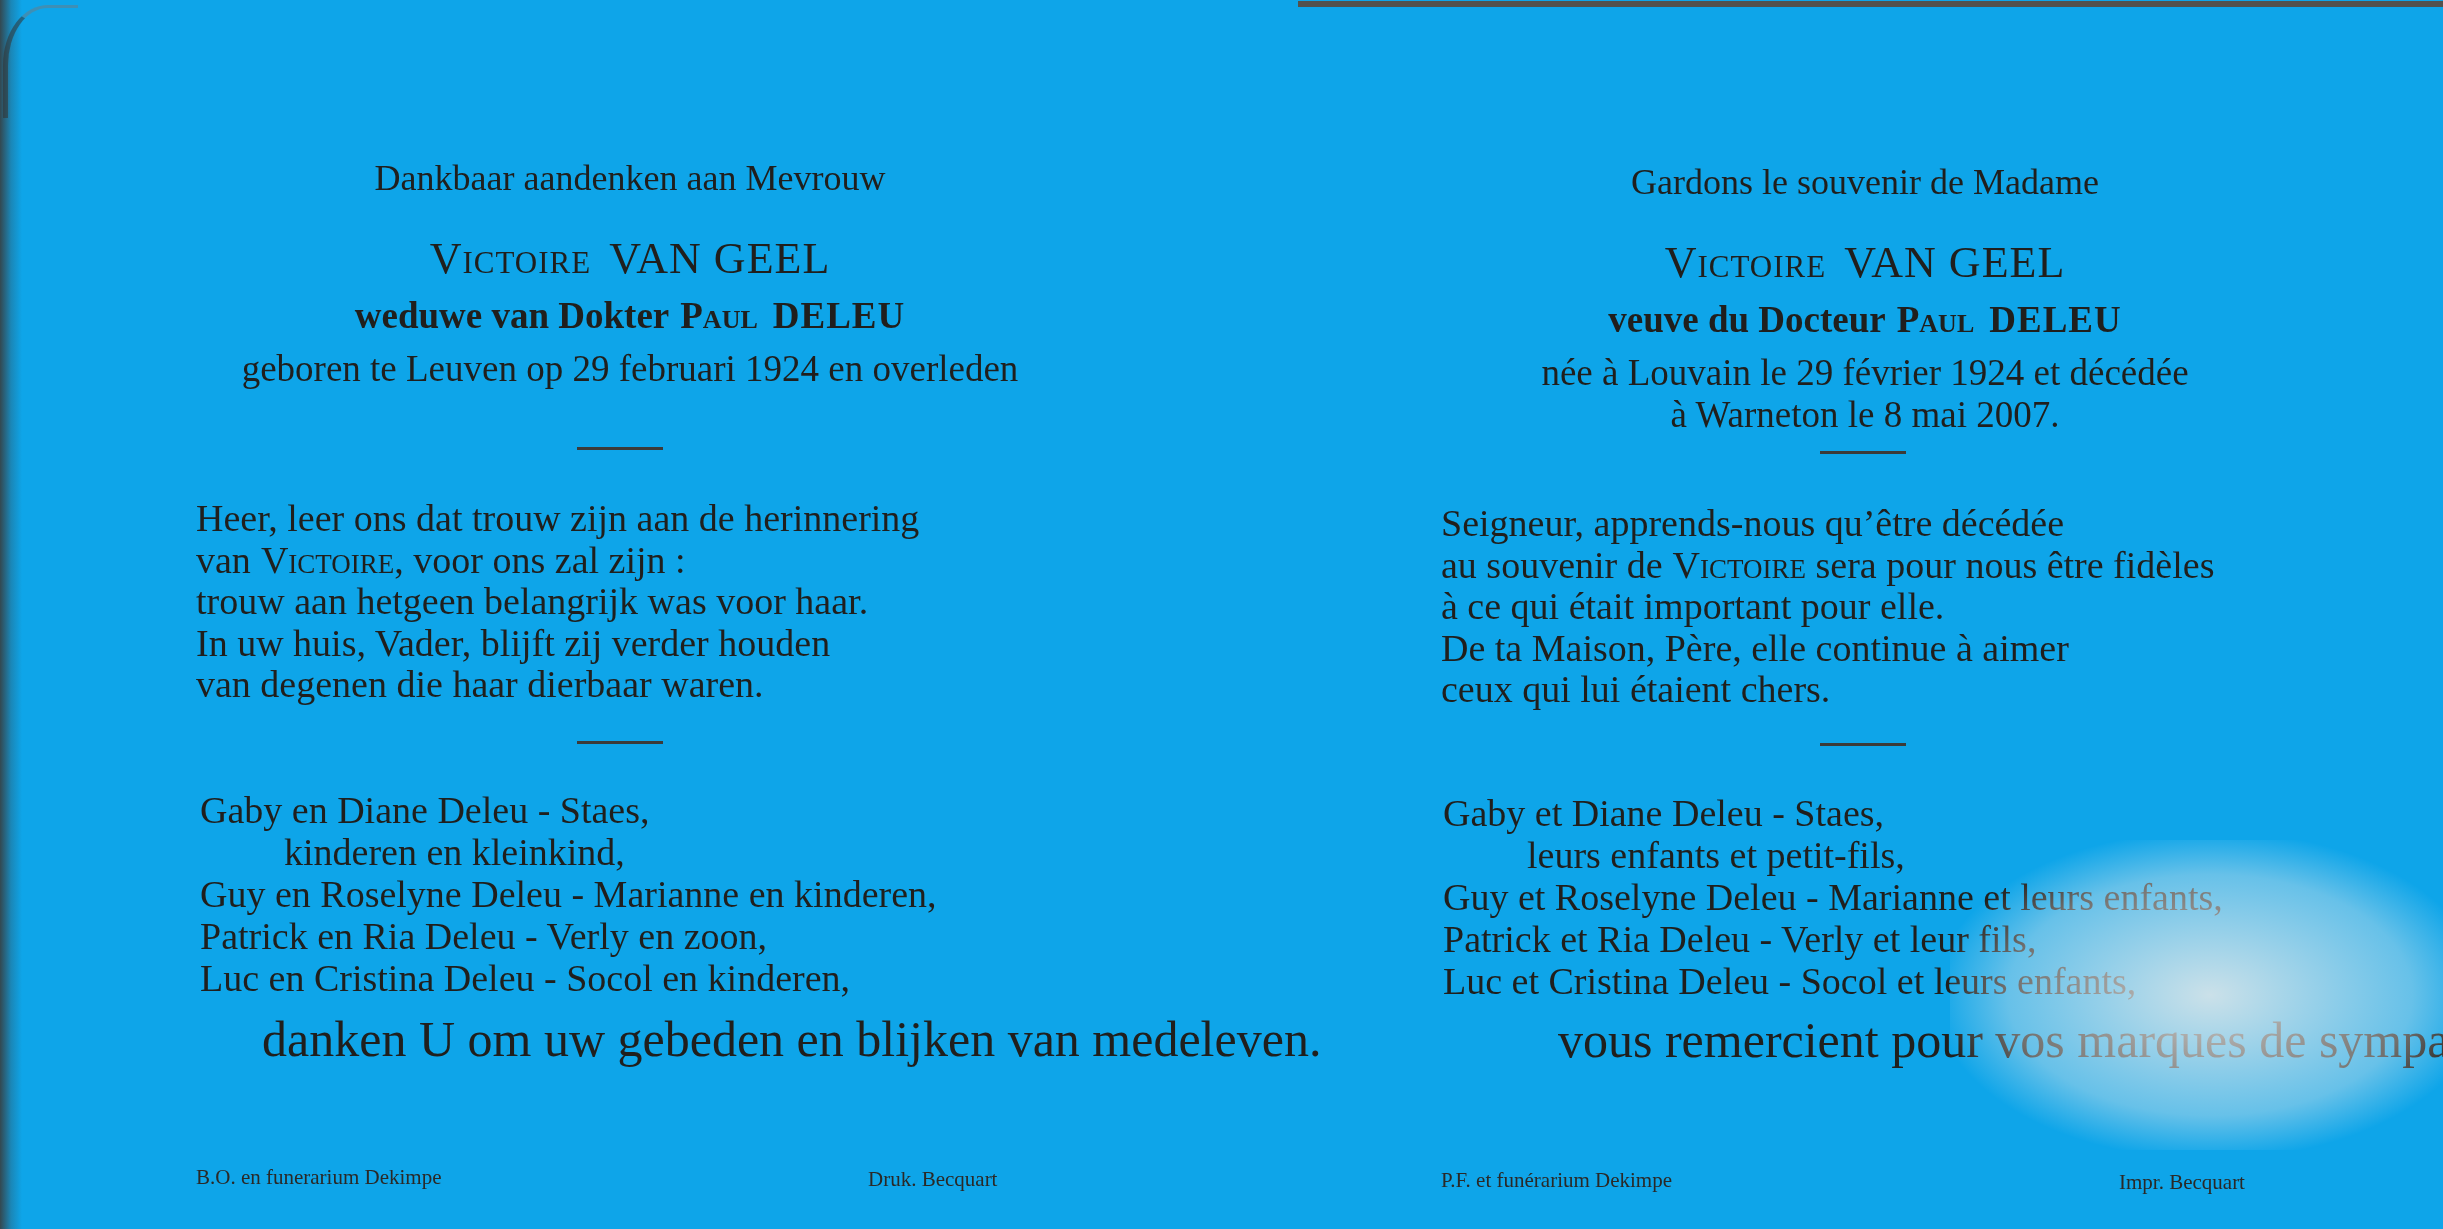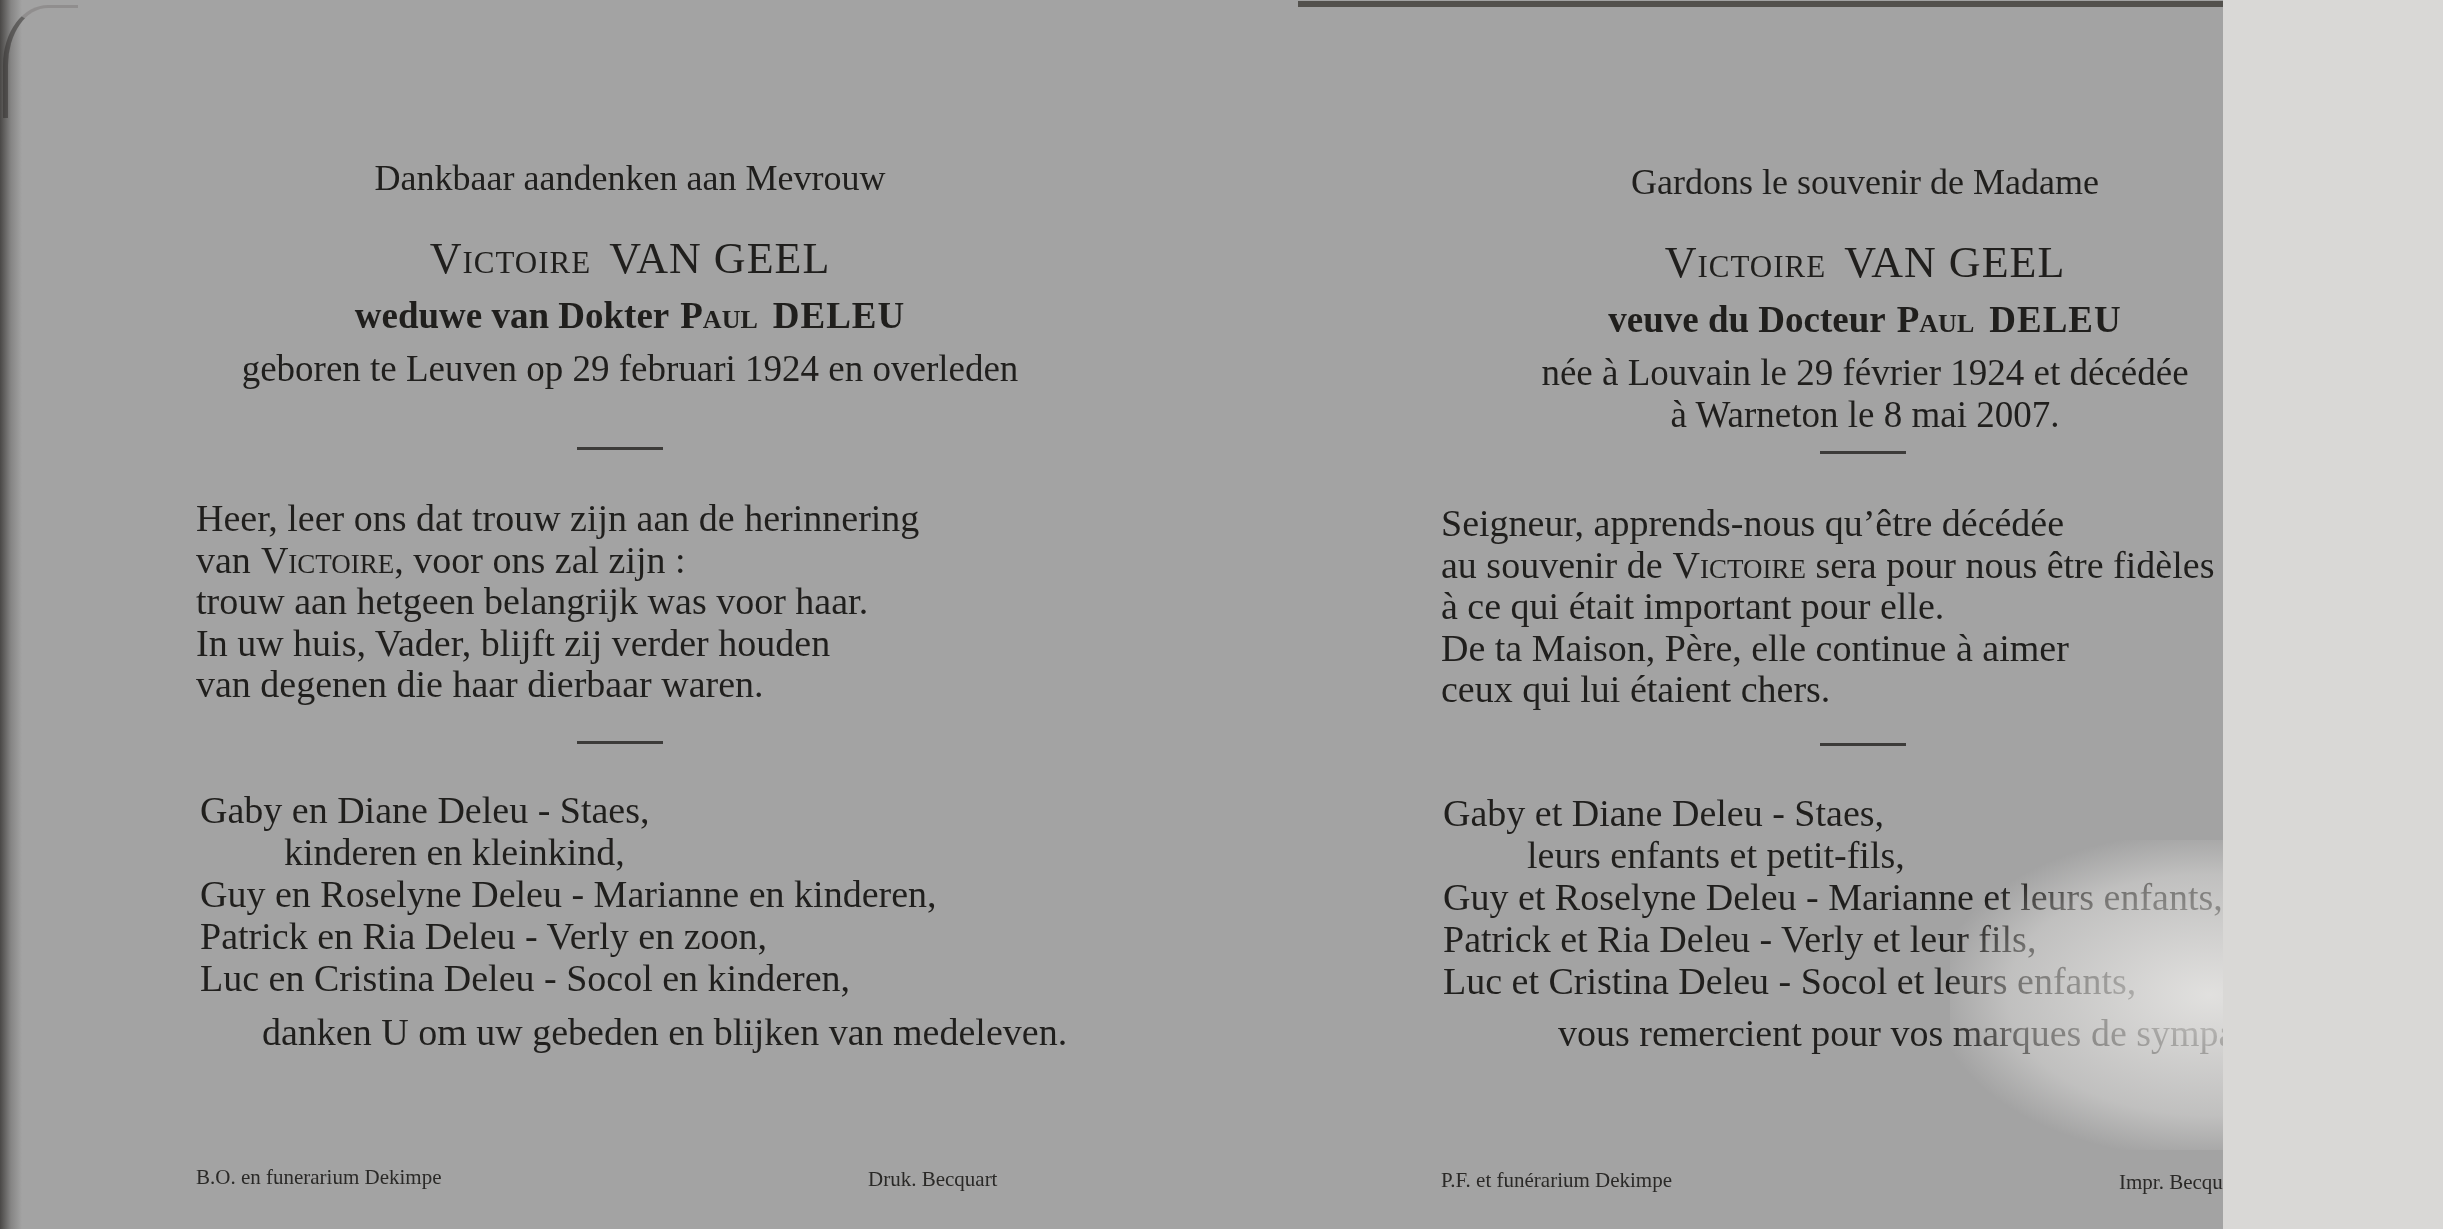"Dankbaar aandenken aan Mevrouw" .scan { background: #a3a3a3 -> #0ea5e9; width: 2223px -> 2443px }
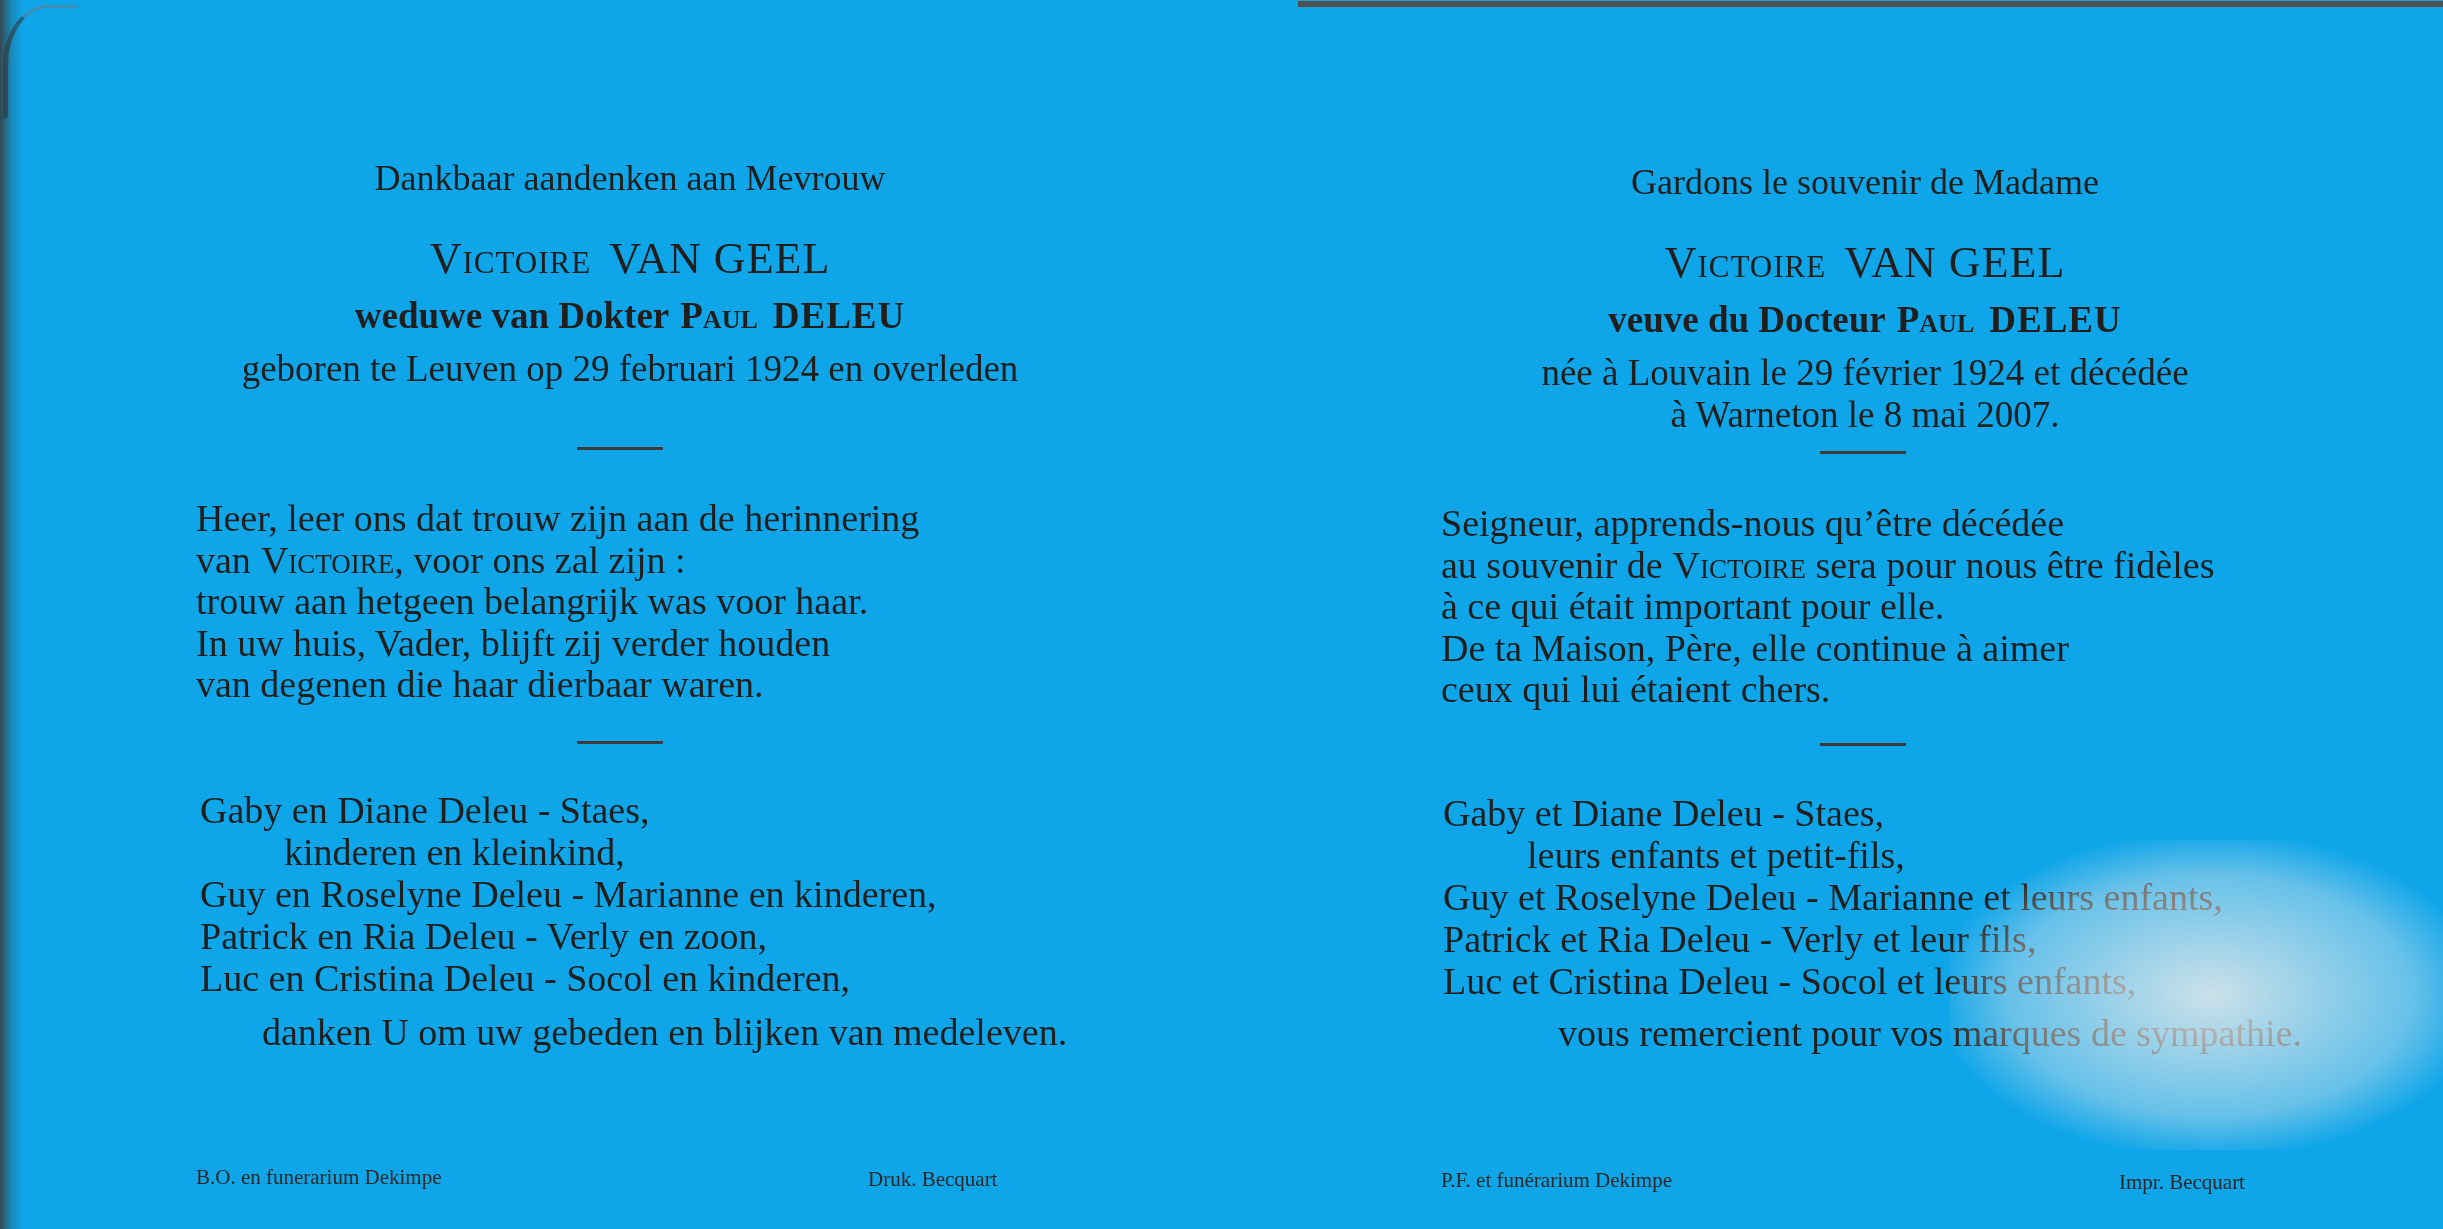"danken U om uw gebeden" .thanks { font-size: 38px -> 50px }
